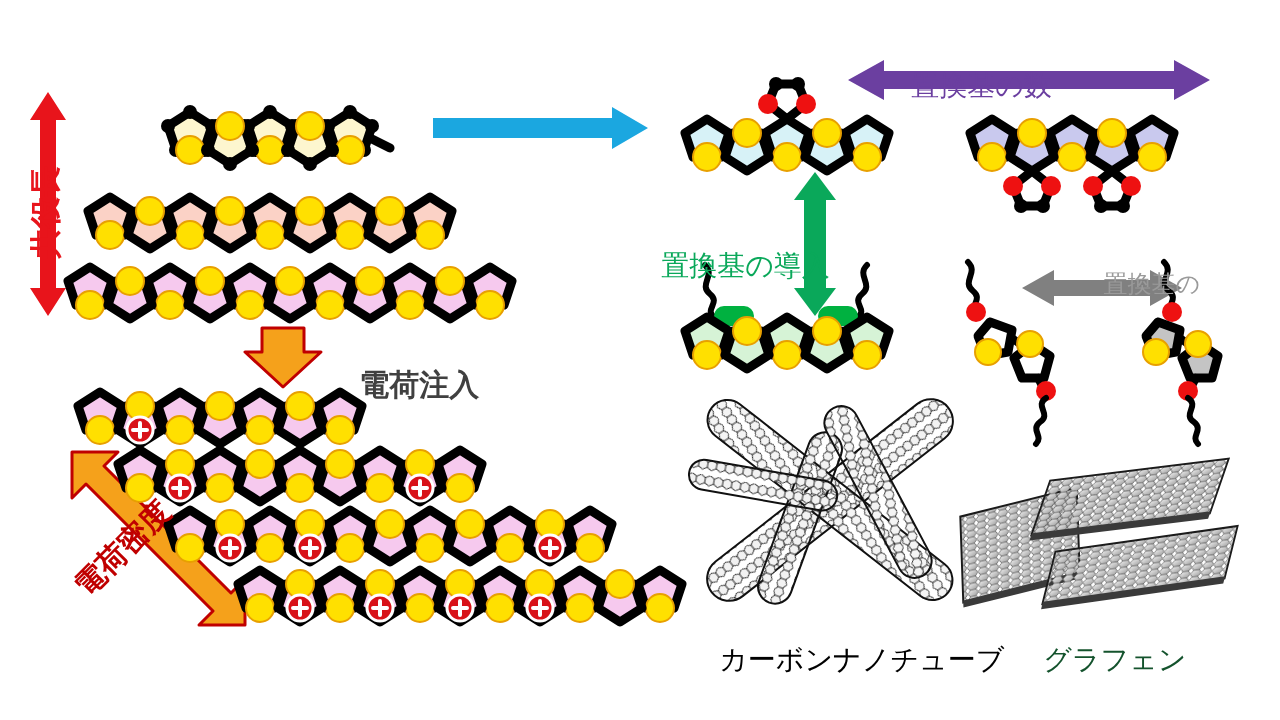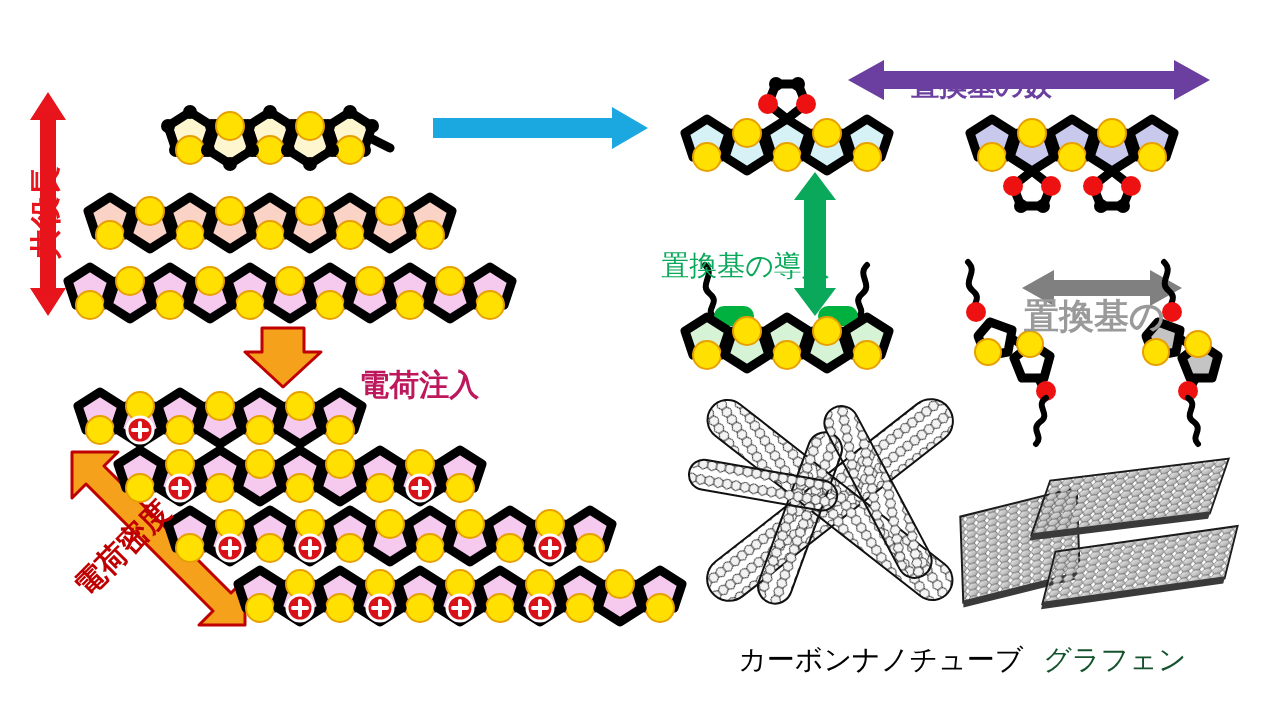"置換基の数" div.lbl { font-weight: 700 -> 400 }
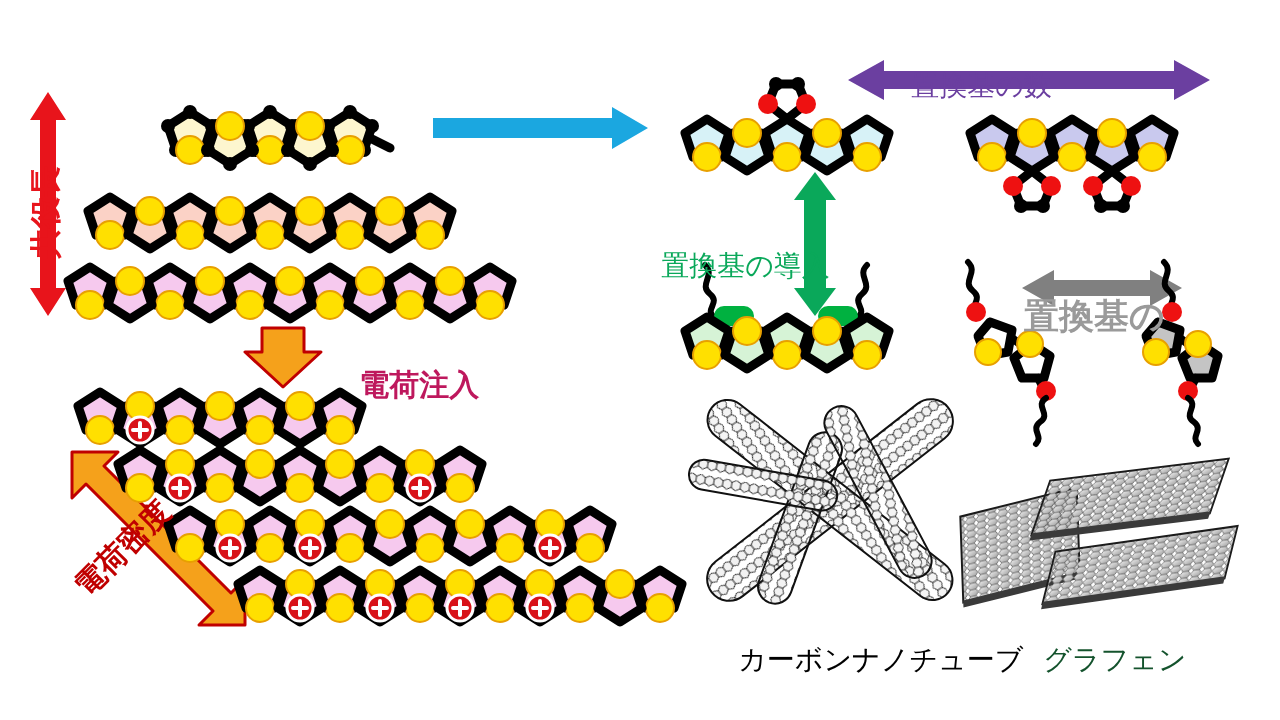"置換基の" div.lbl { font-size: 35px -> 24px; font-weight: 700 -> 400; text-align: left -> right }
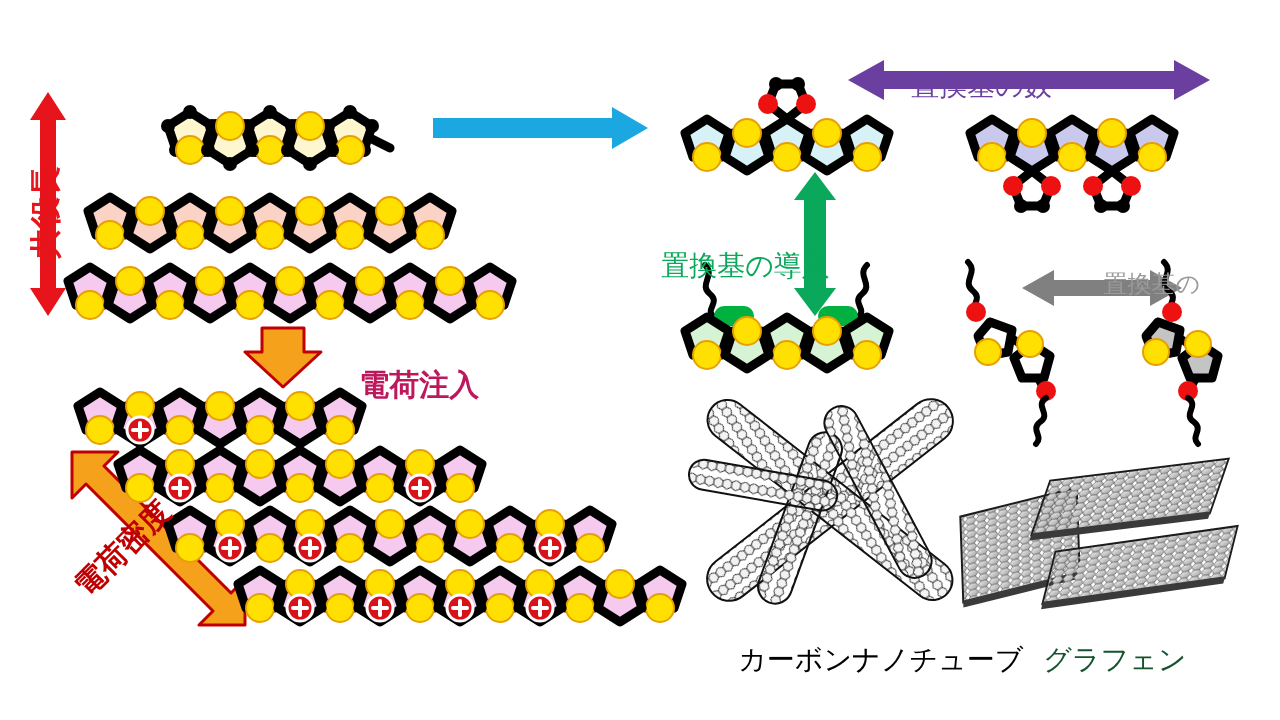"電荷注入" div.lbl { color: #be185d -> #404040 }
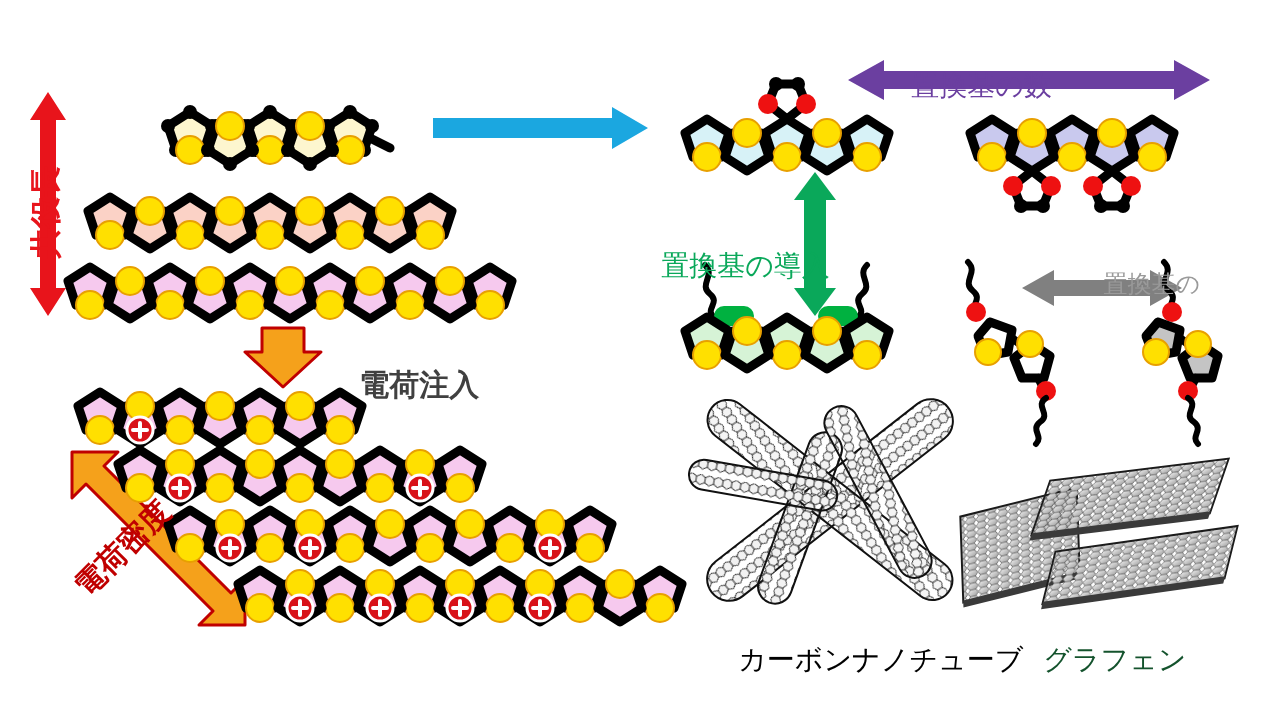"カーボンナノチューブ" div.lbl { left: 707px -> 688px }
